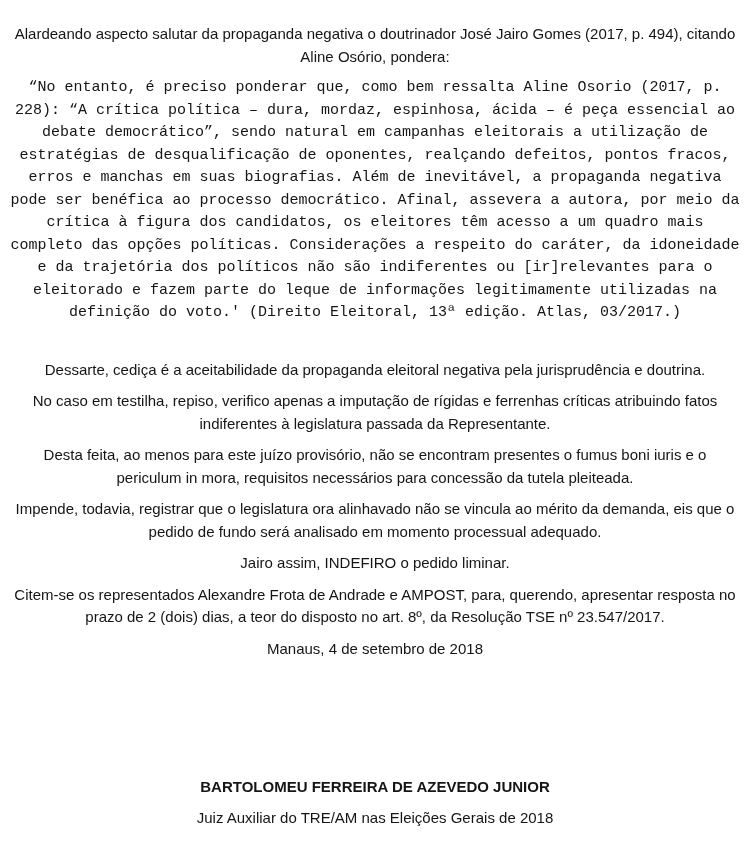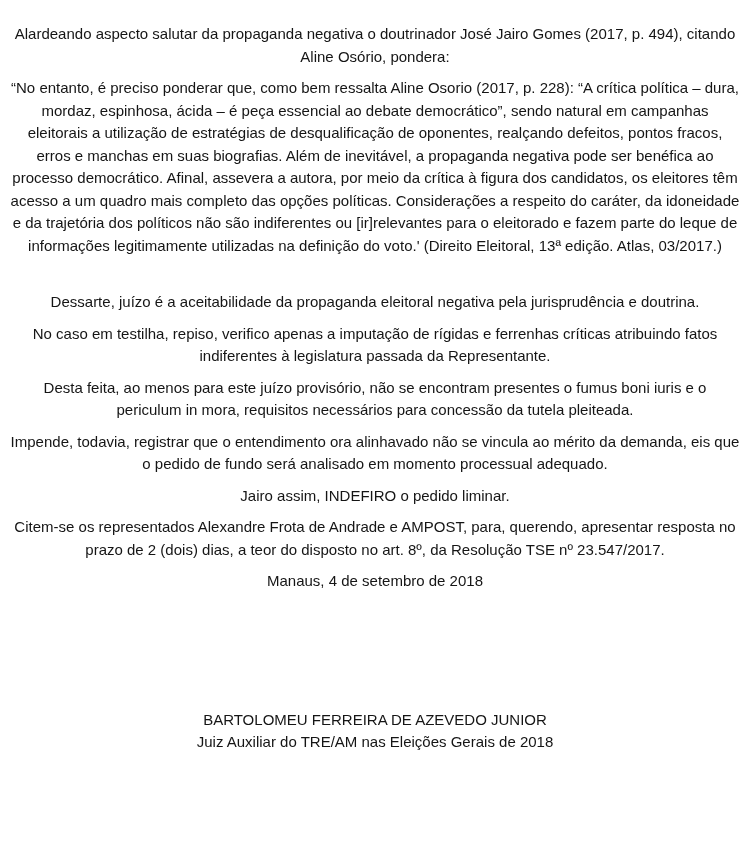"“No entanto, é preciso ponderar" .document p.quote-paragraph { font-family: none -> Liberation Mono, monospace }
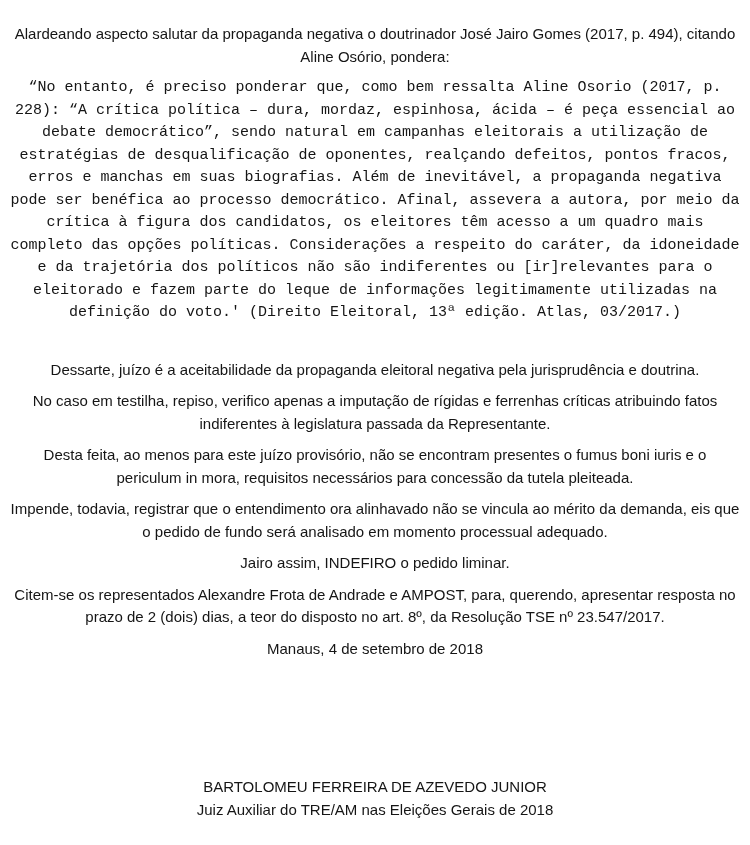"Dessarte, juízo é a aceitabilidade" p { text: juízo -> cediça }
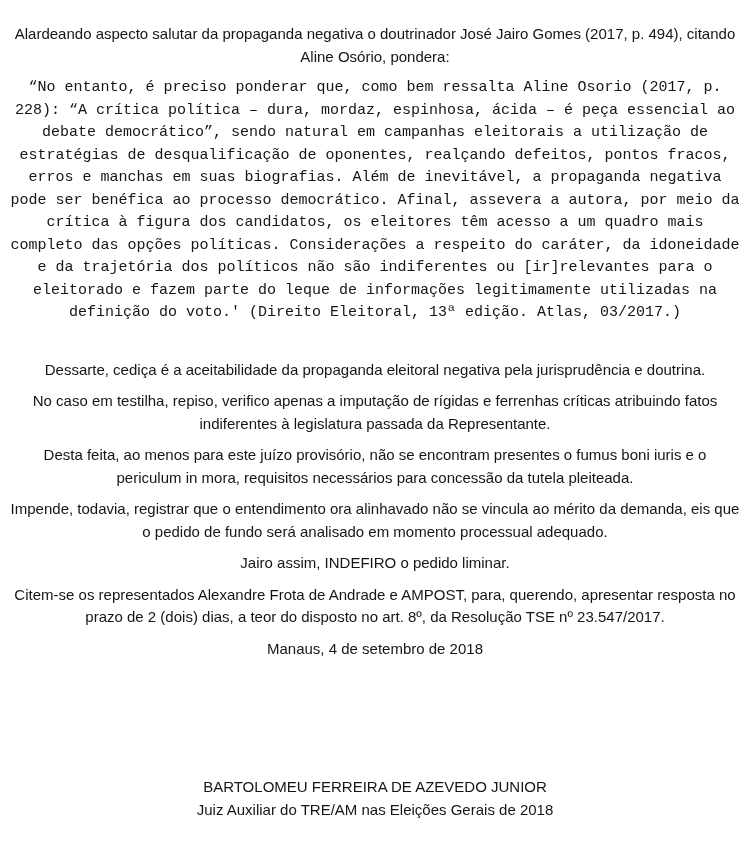"Impende, todavia, registrar que o" p { text: entendimento -> legislatura }
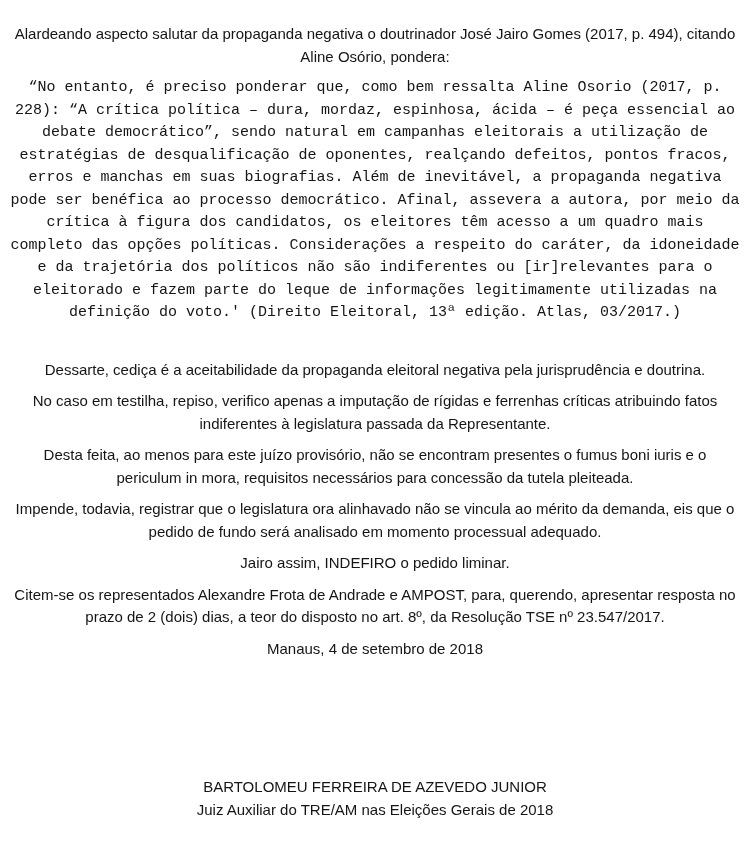"BARTOLOMEU FERREIRA DE AZEVEDO JUNIOR" .signature-block .signature-name { font-weight: 400 -> 700; margin-bottom: 0 -> 8px }
